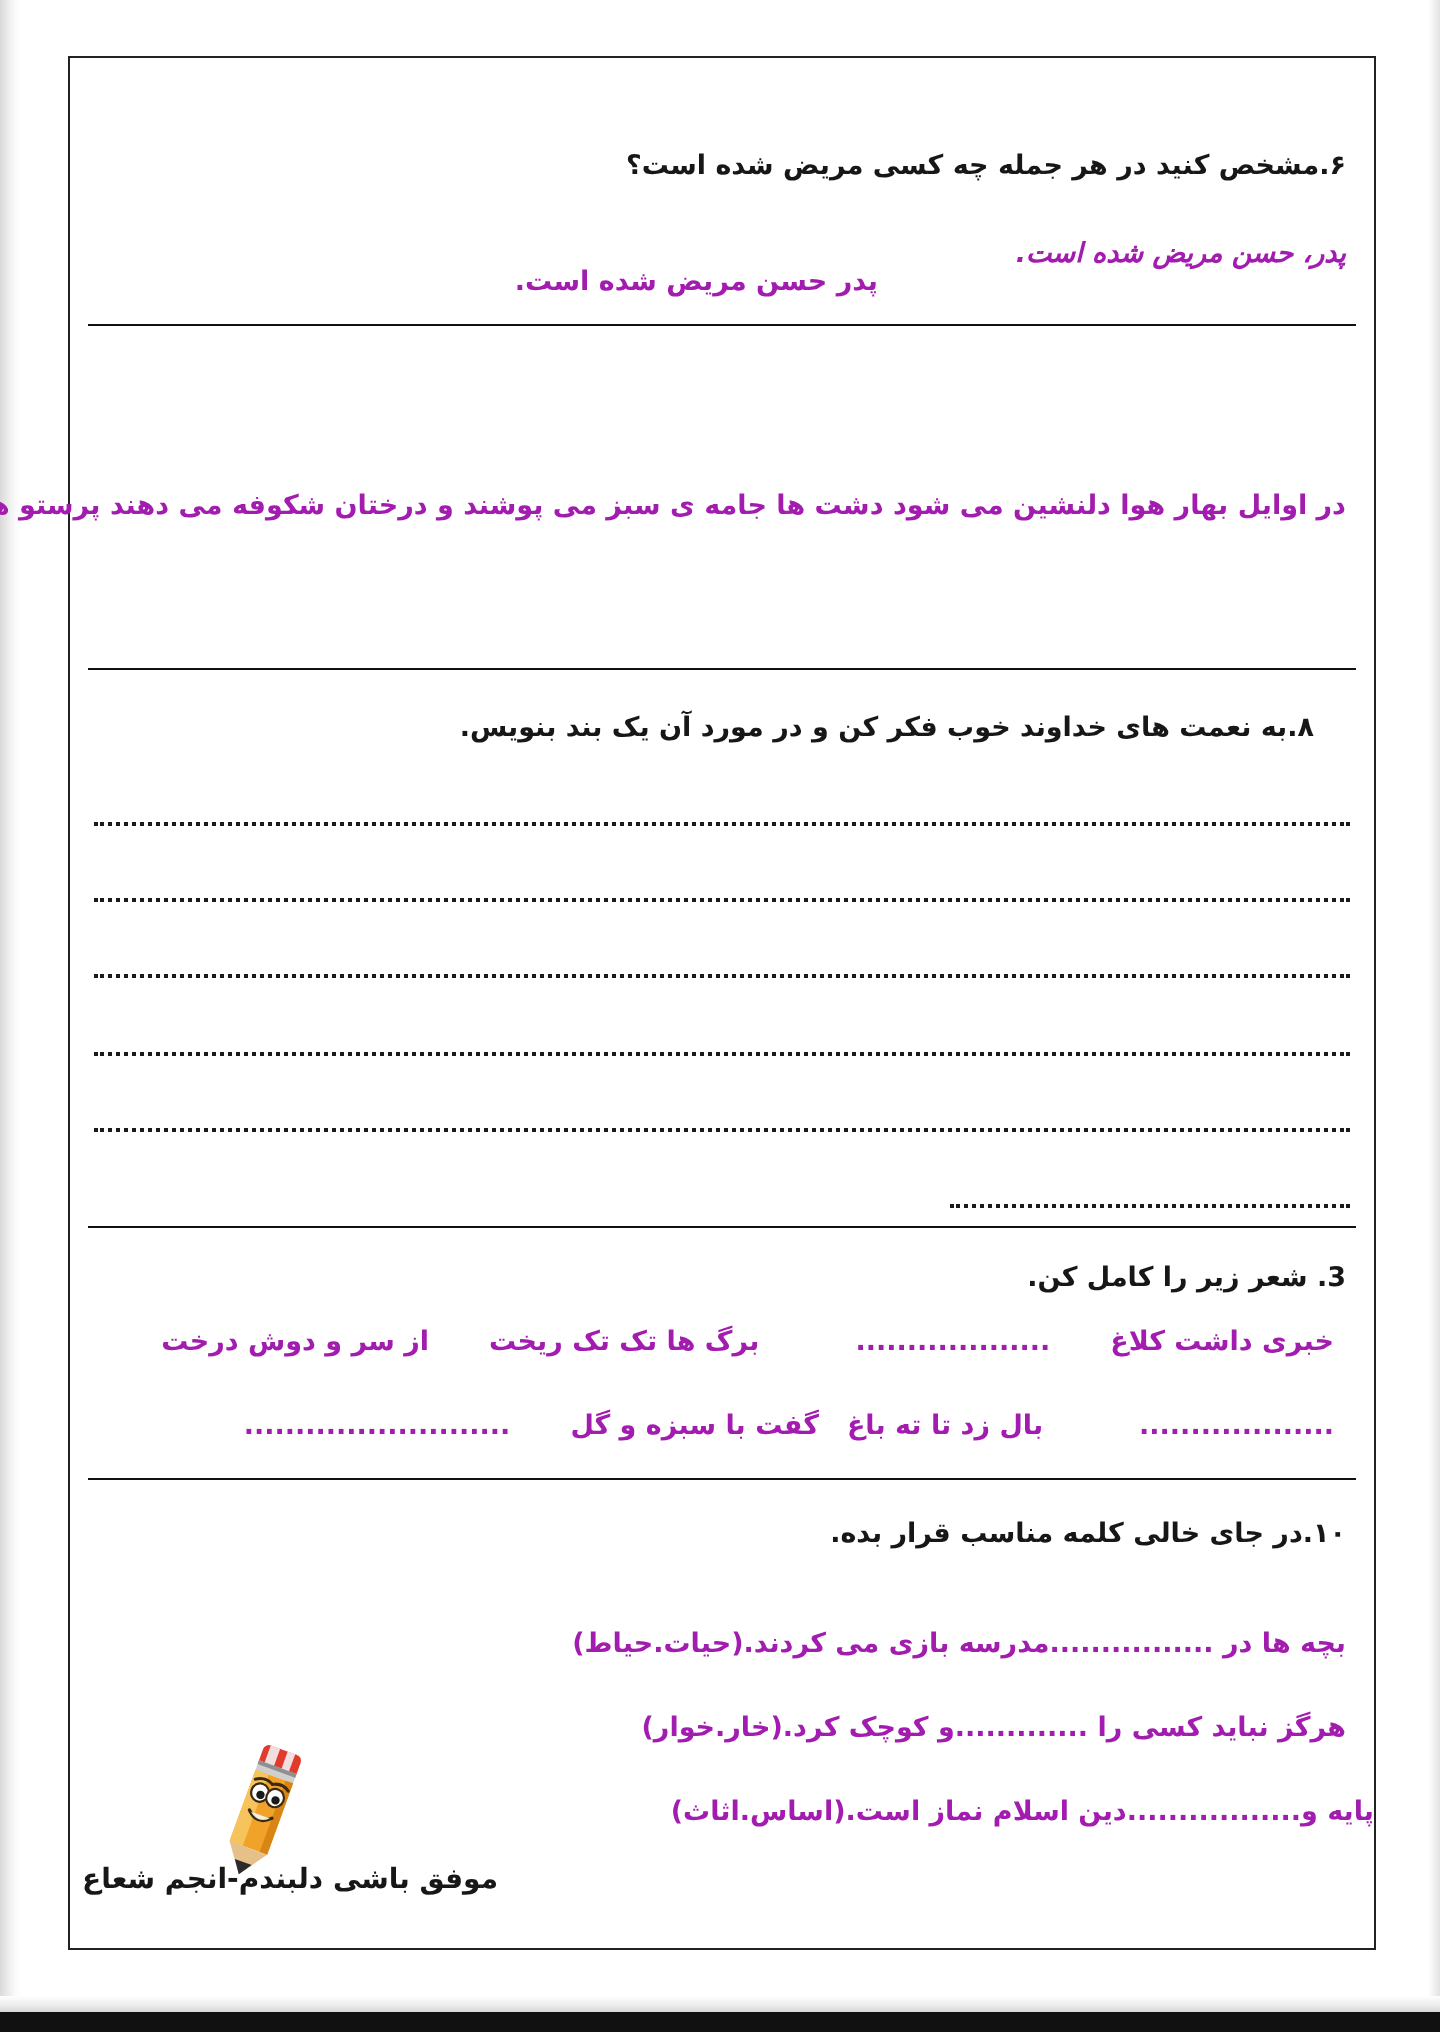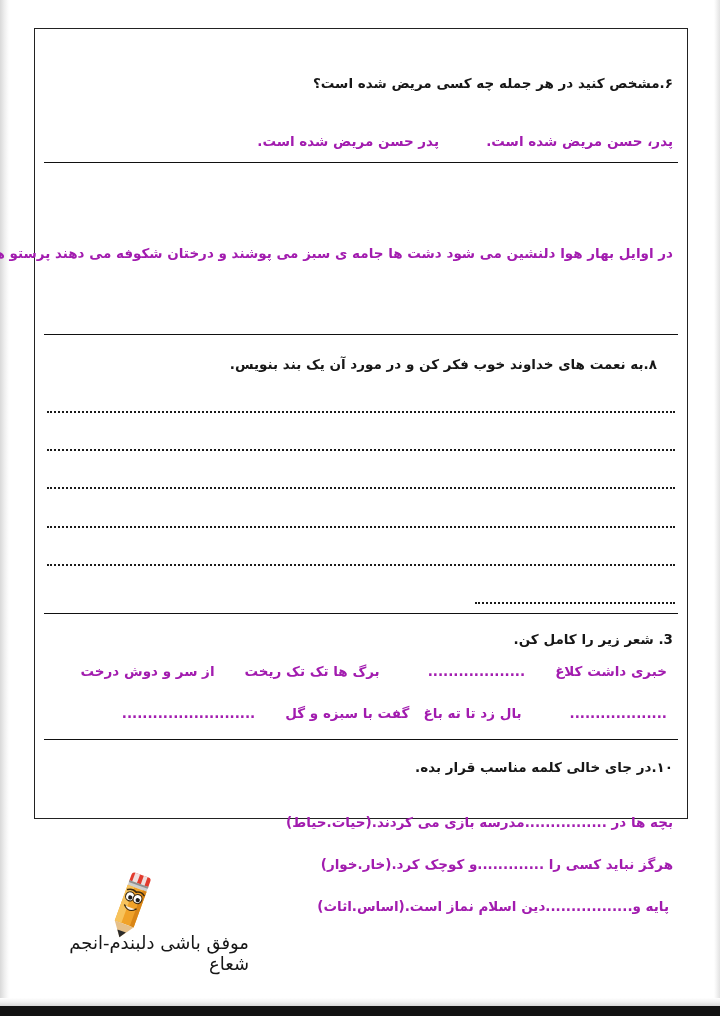"۶.مشخص کنید در هر جمله" .page-frame { height: 791px -> 947px }
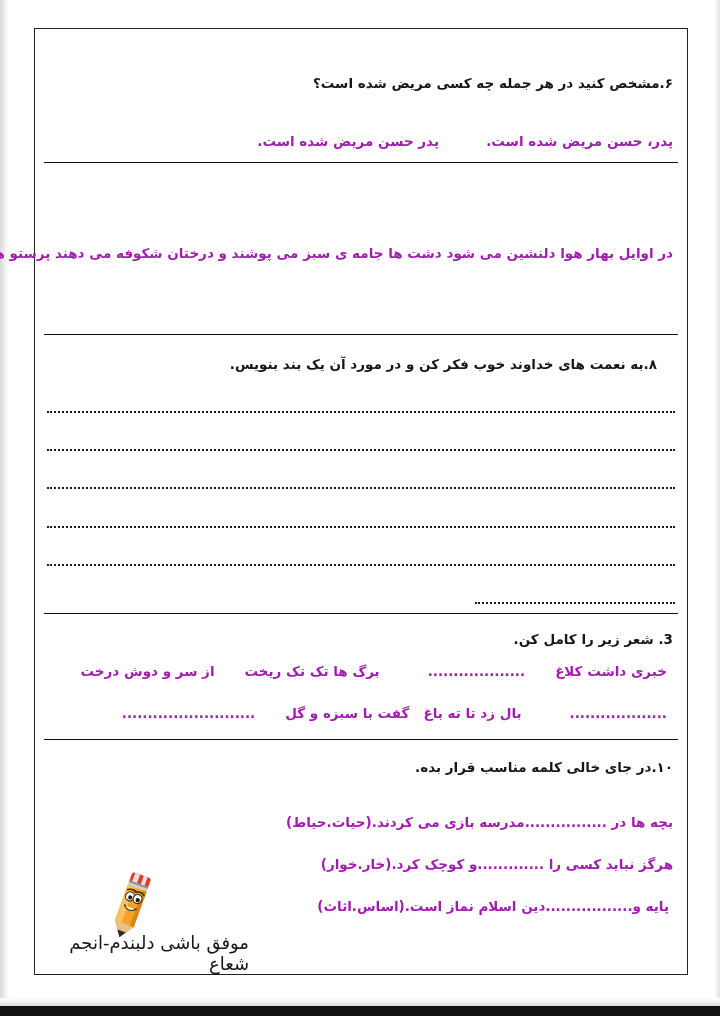"پدر، حسن مریض شده است." #q6-answer-a { font-style: none -> italic; top: 104px -> 90px }
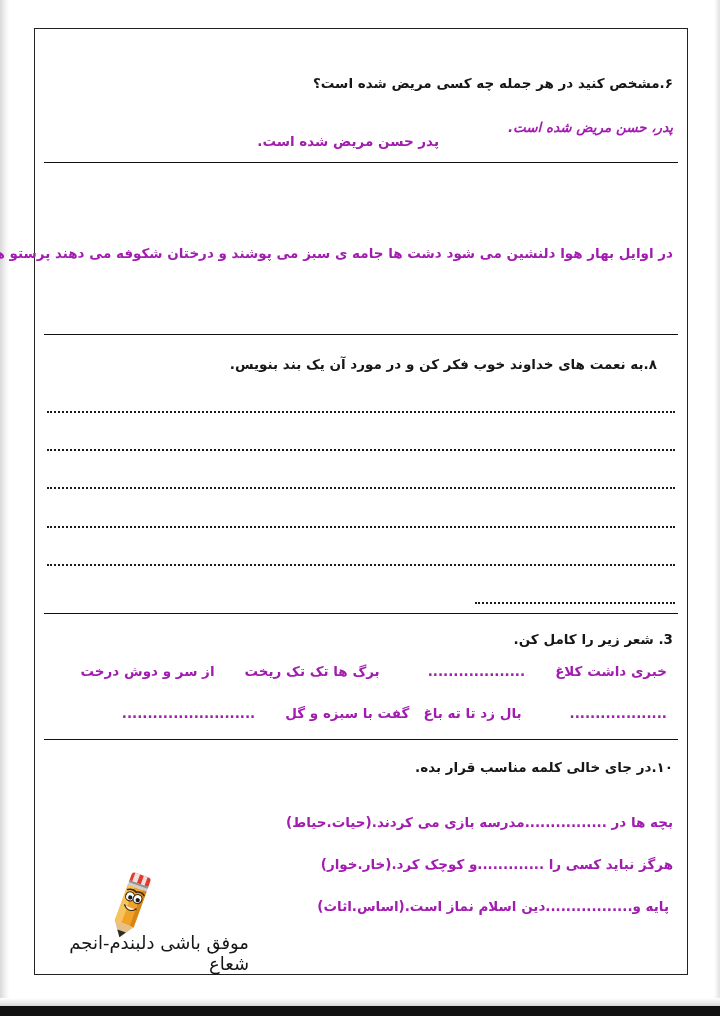"پایه و.................دین اسلام نماز" #q10-blank-3 { right: 18px -> 0 }
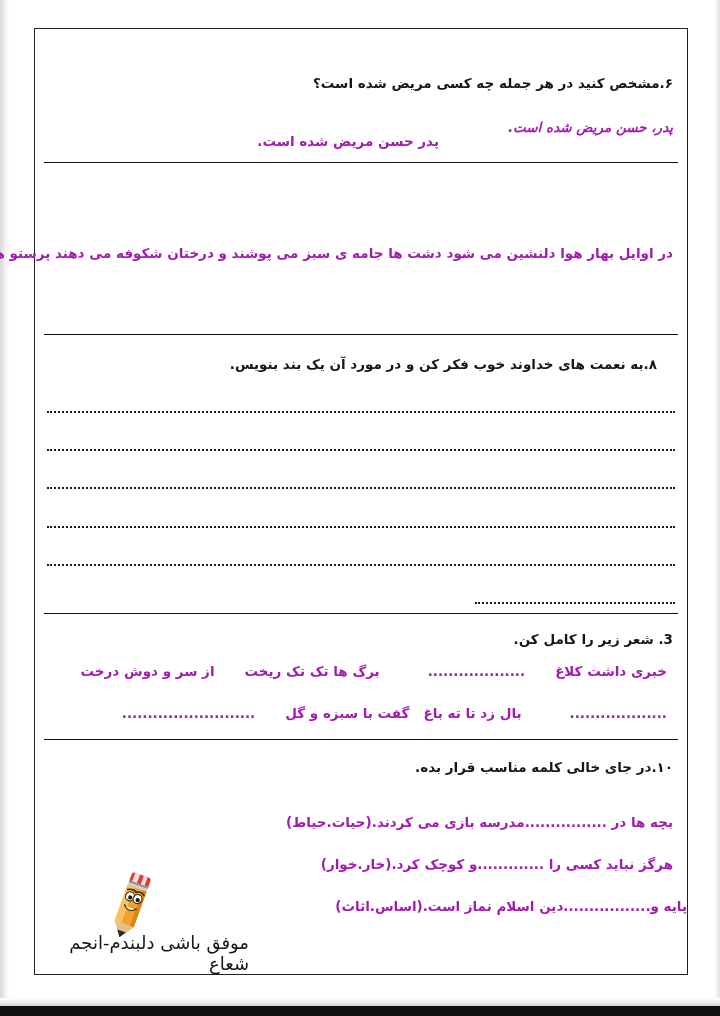"موفق باشی دلبندم-انجم شعاع" #footer-note { font-size: 18px -> 14px; font-weight: normal -> bold }
